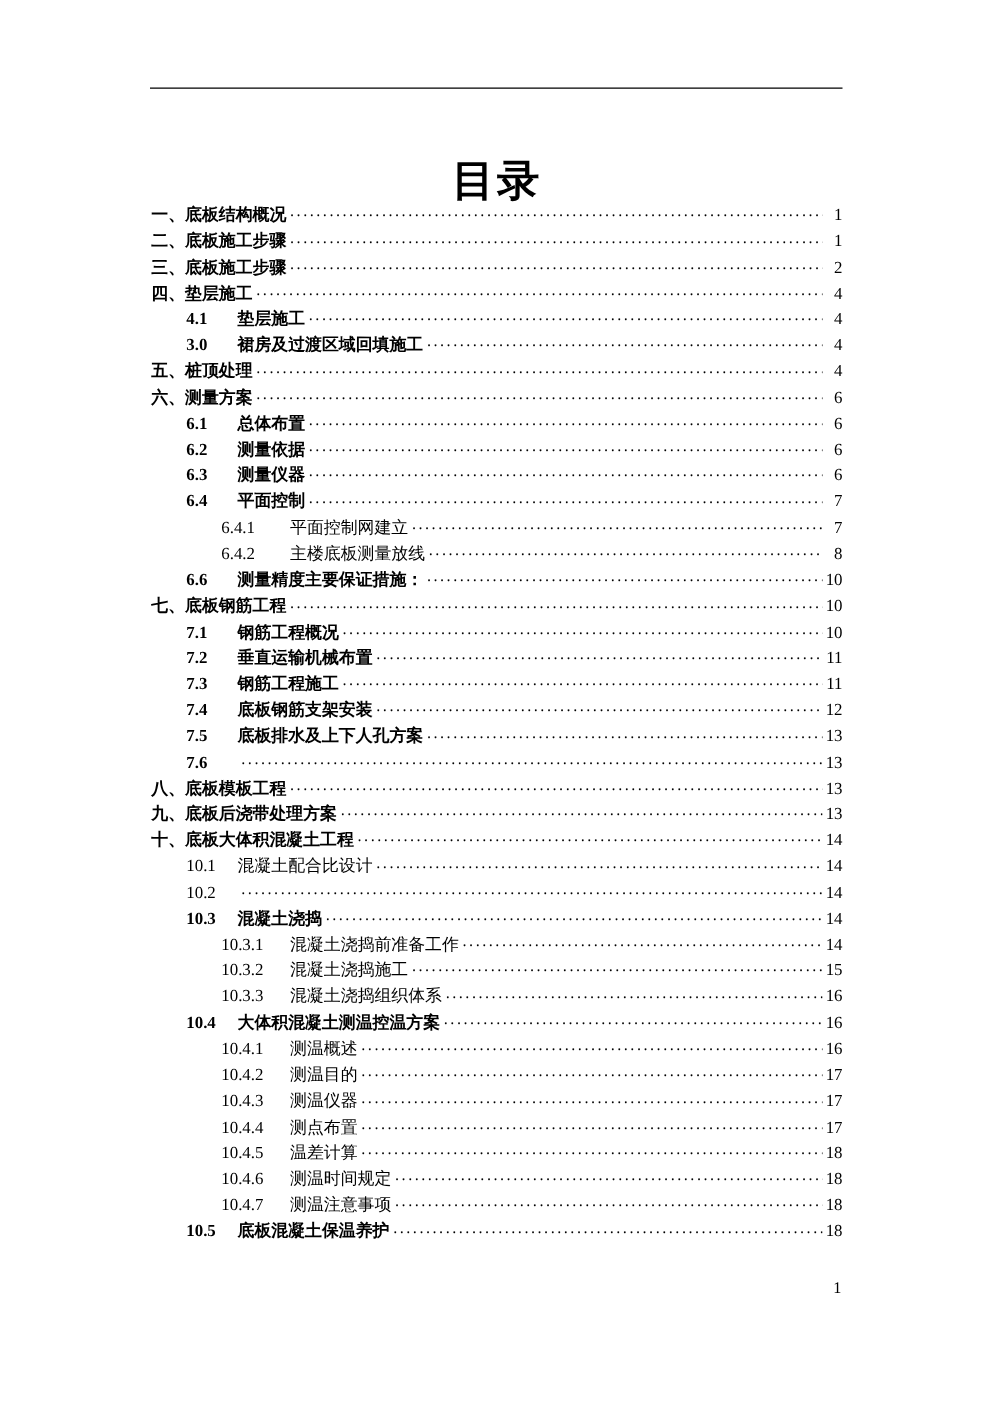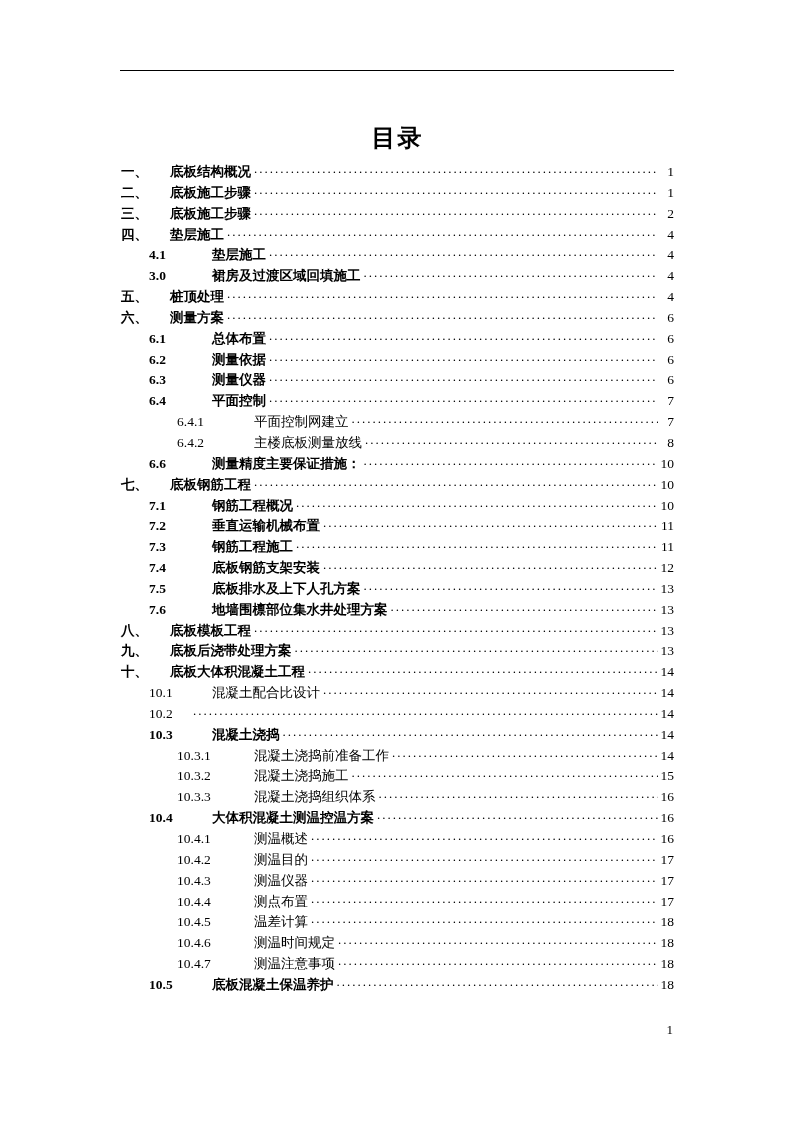"目录" .toc-title { font-size: 24px -> 34px }
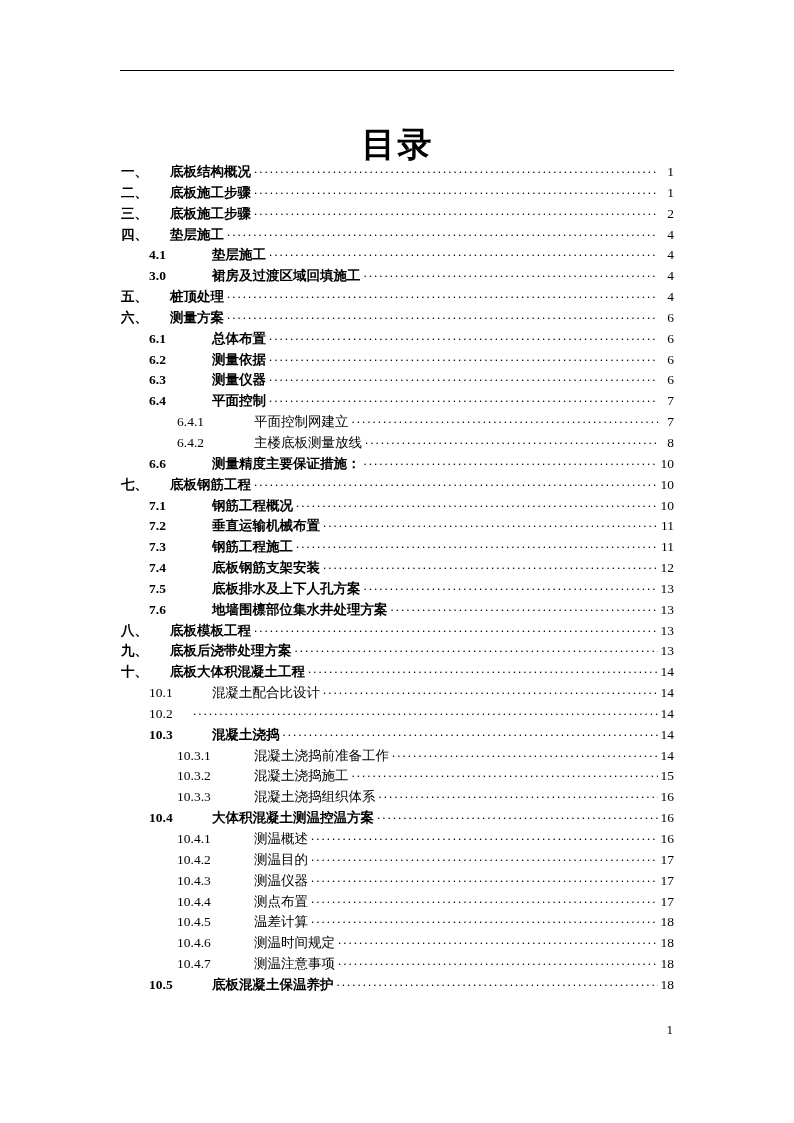"底板结构概况" .toc-row .t { margin-left: 22px -> none }
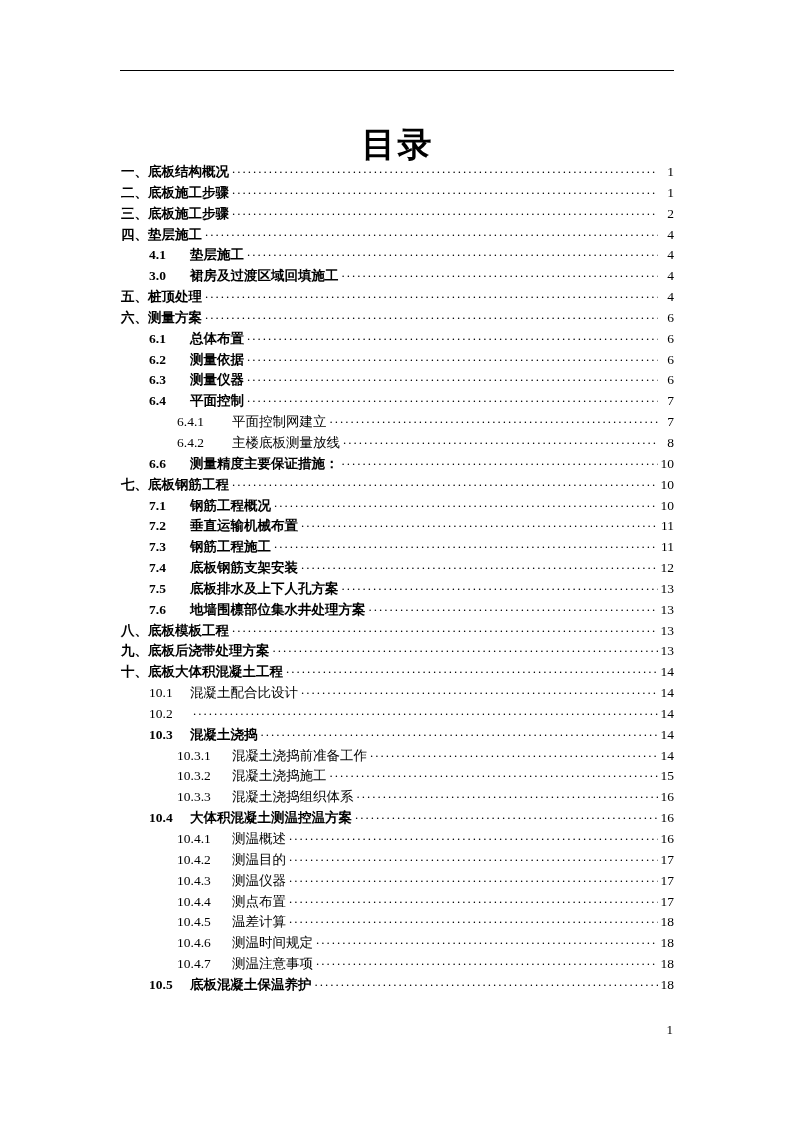"地墙围檩部位集水井处理方案" span.t { html: <span>地墙围檩部位集水井处理方案</span> -> none }
